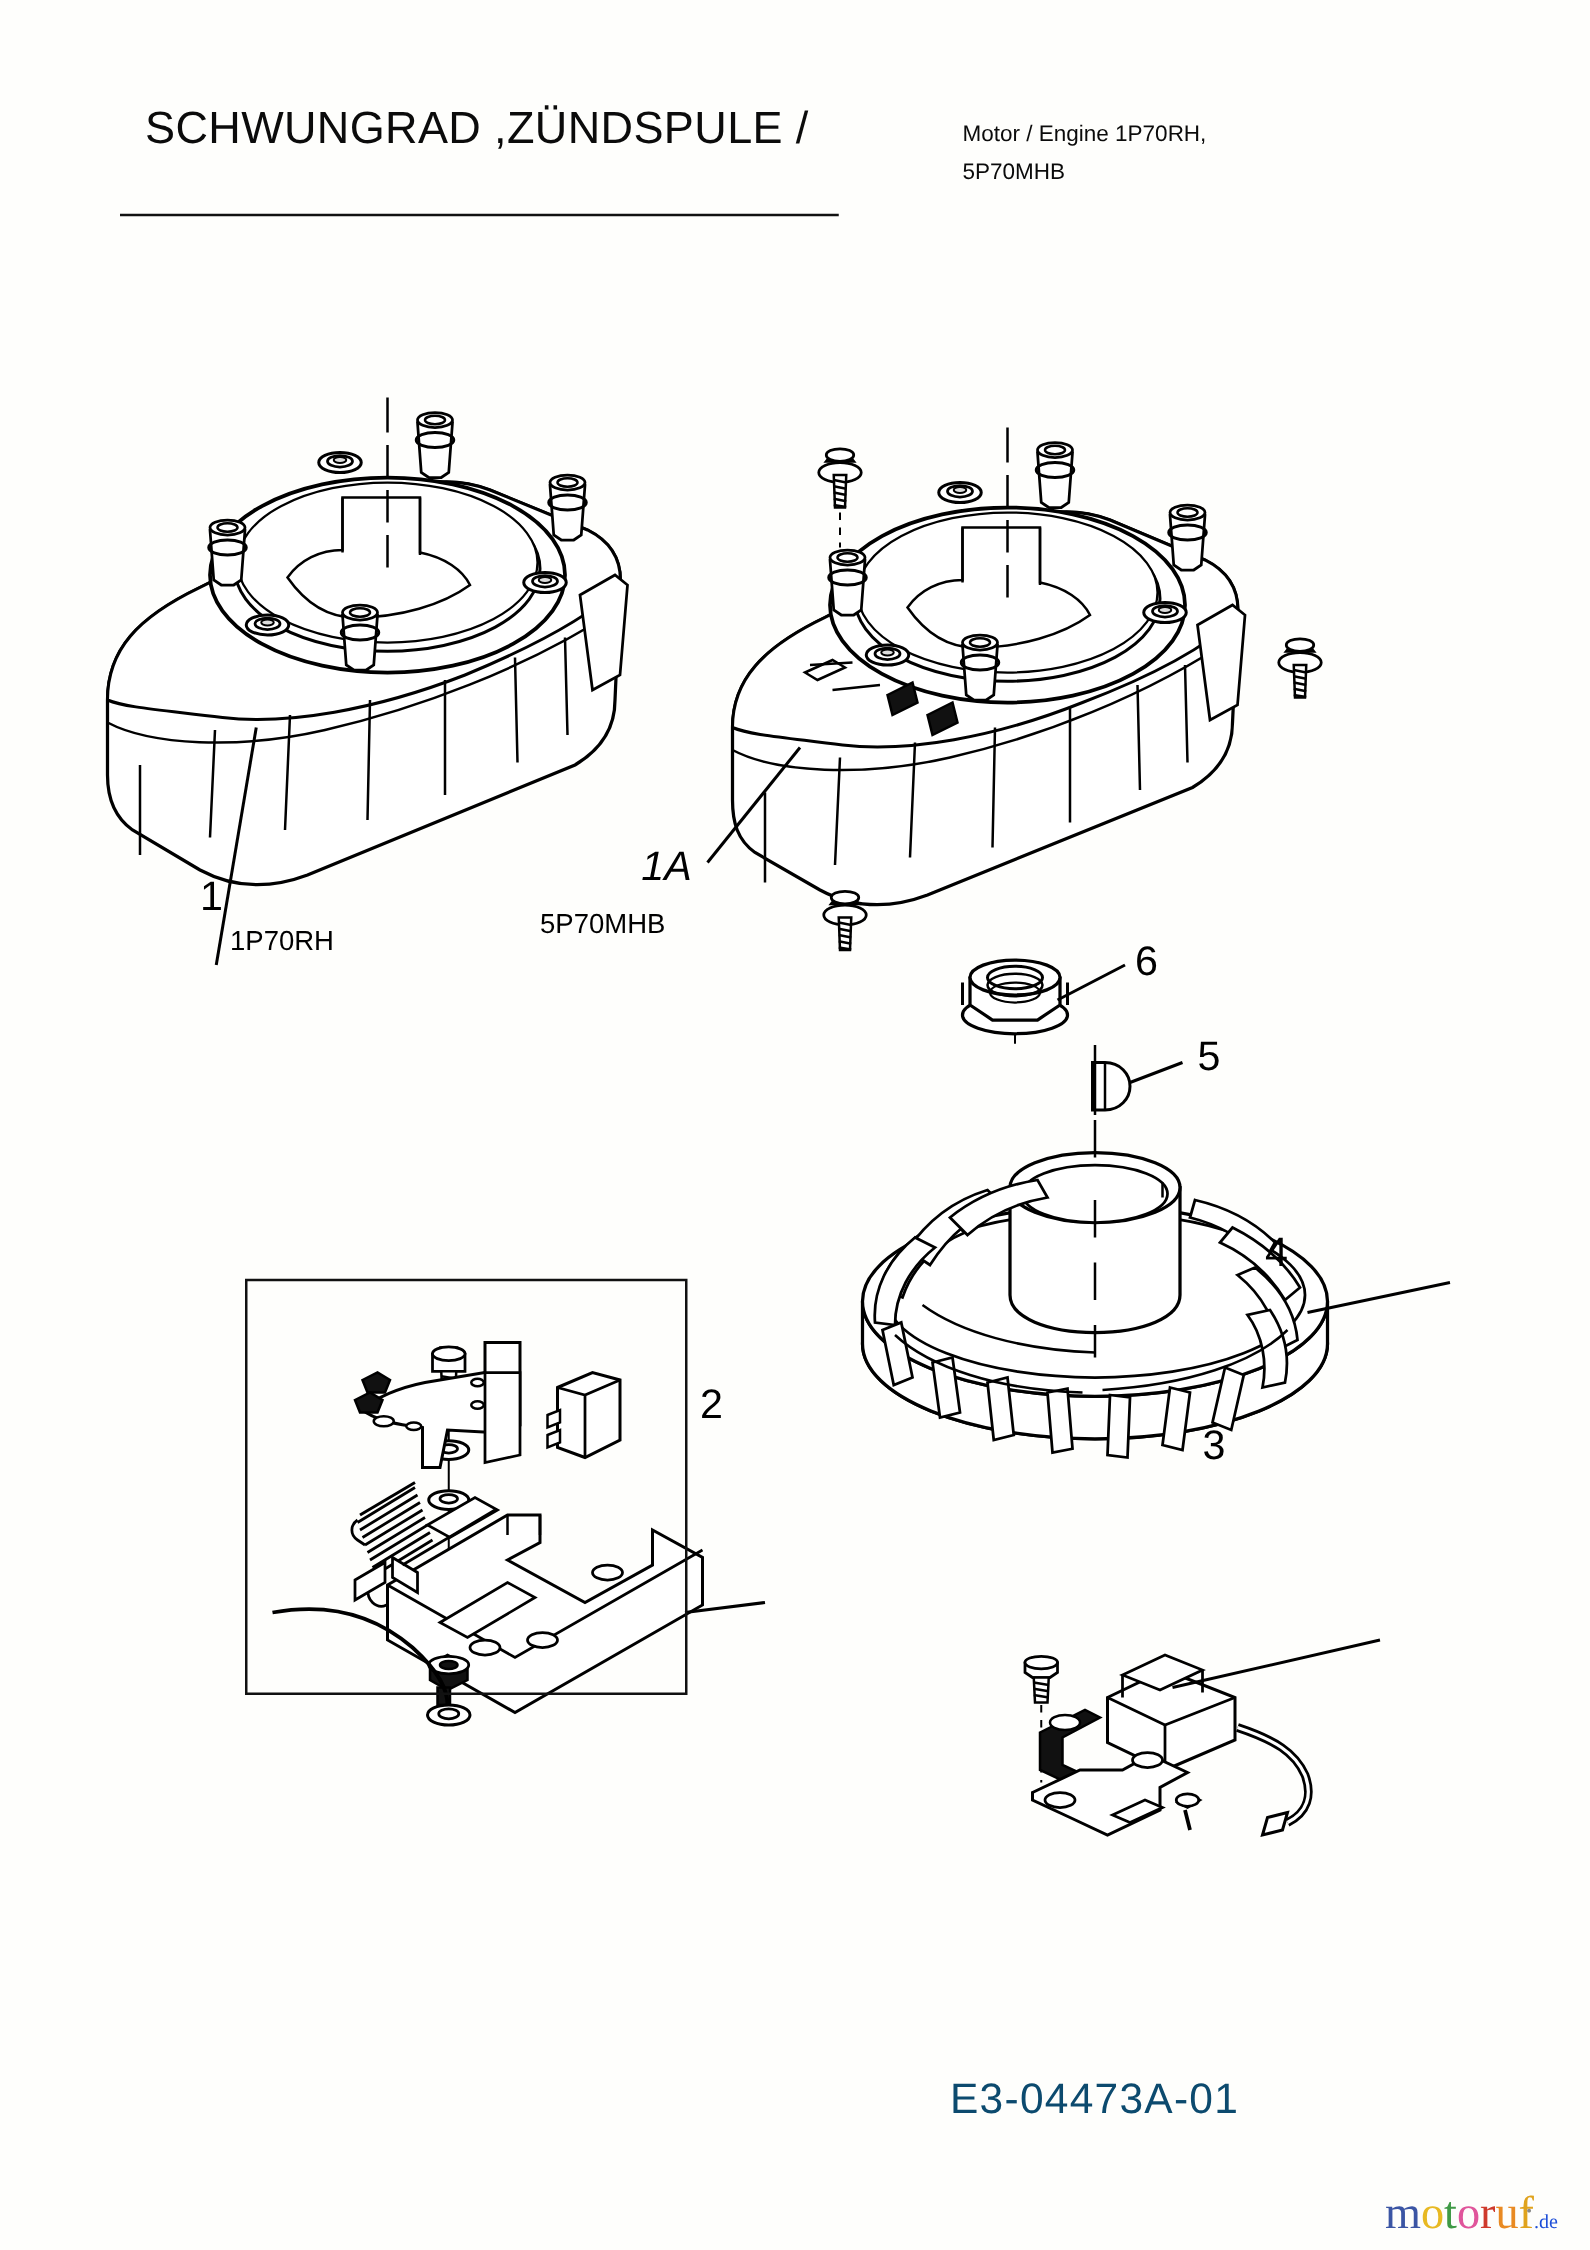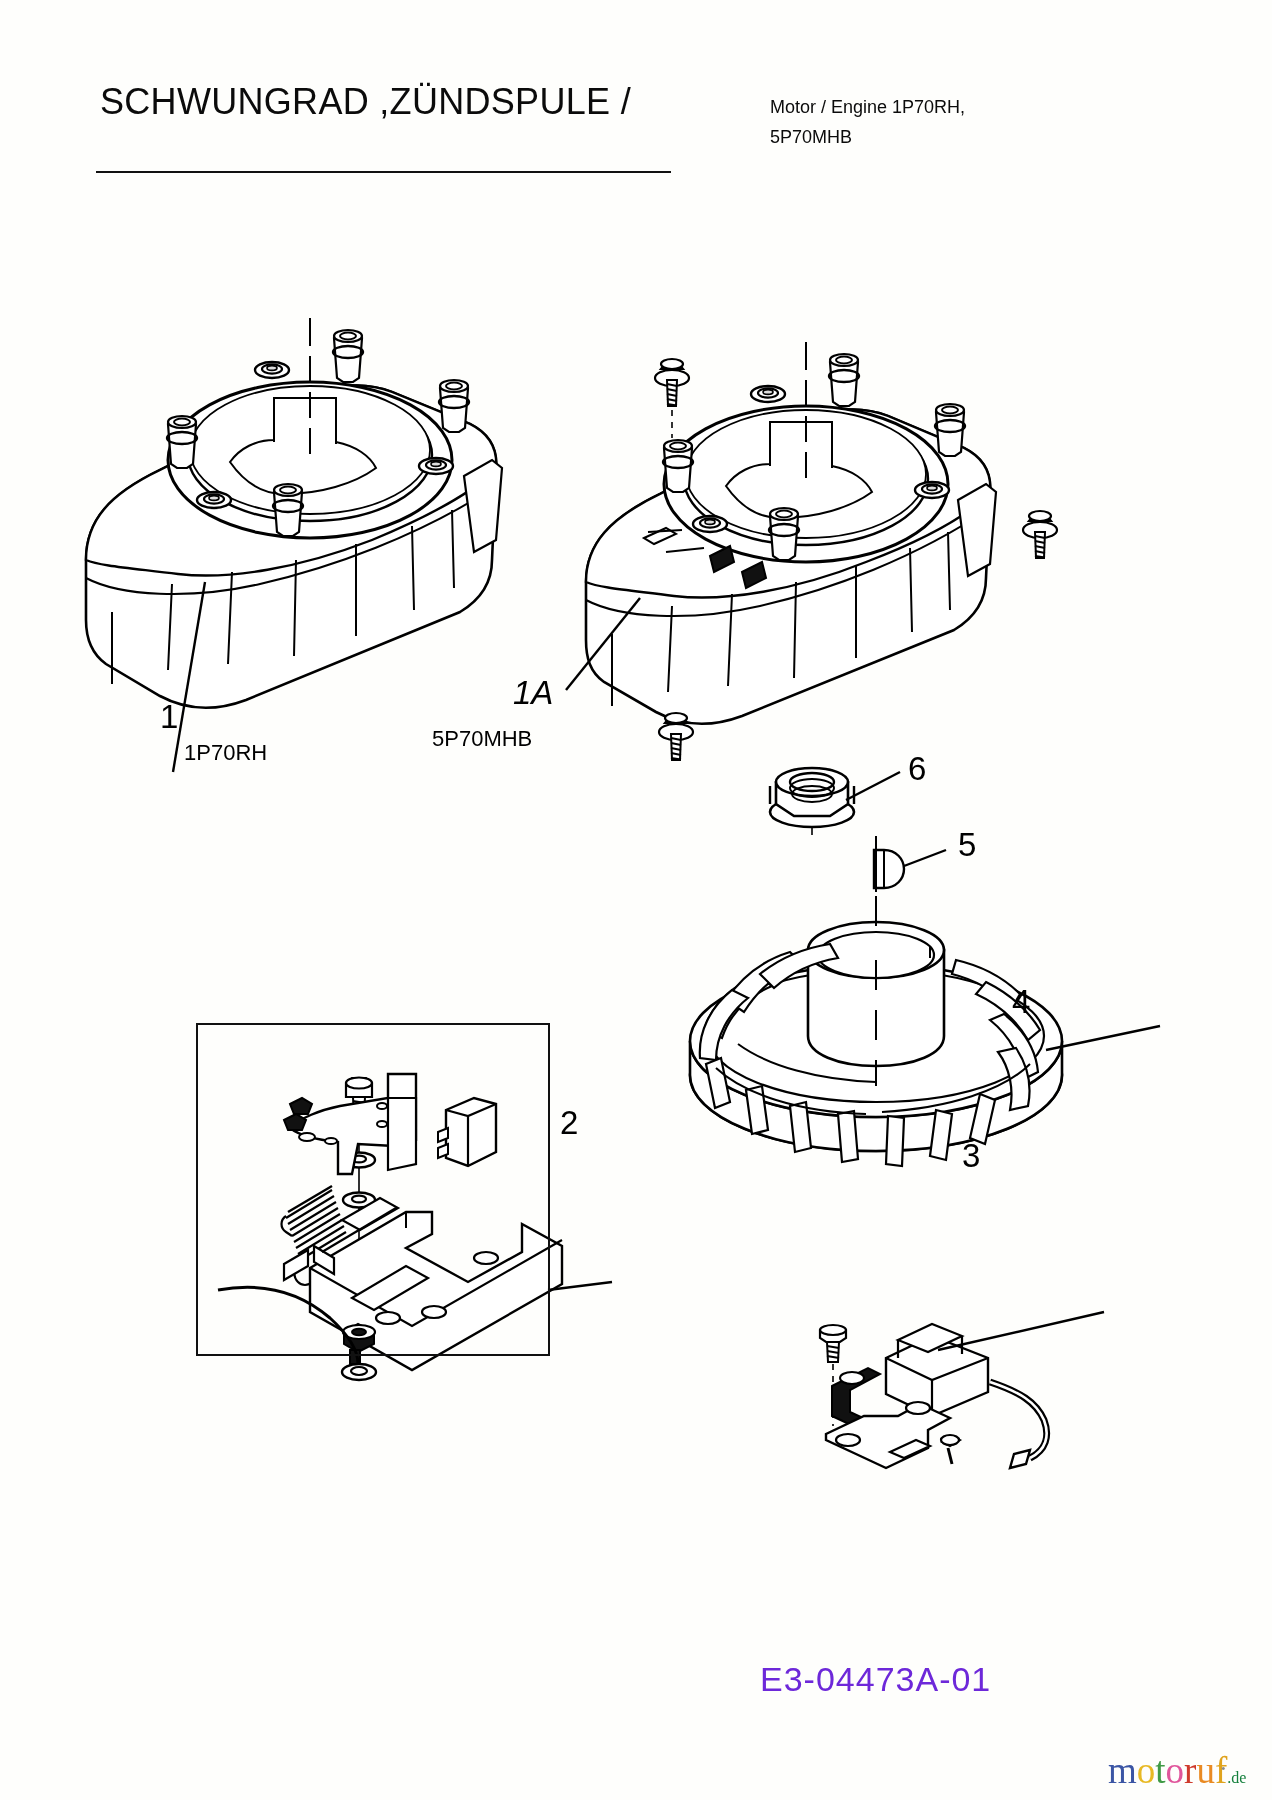"SCHWUNGRAD ,ZÜNDSPULE /" .title { left: 100px -> 116px }
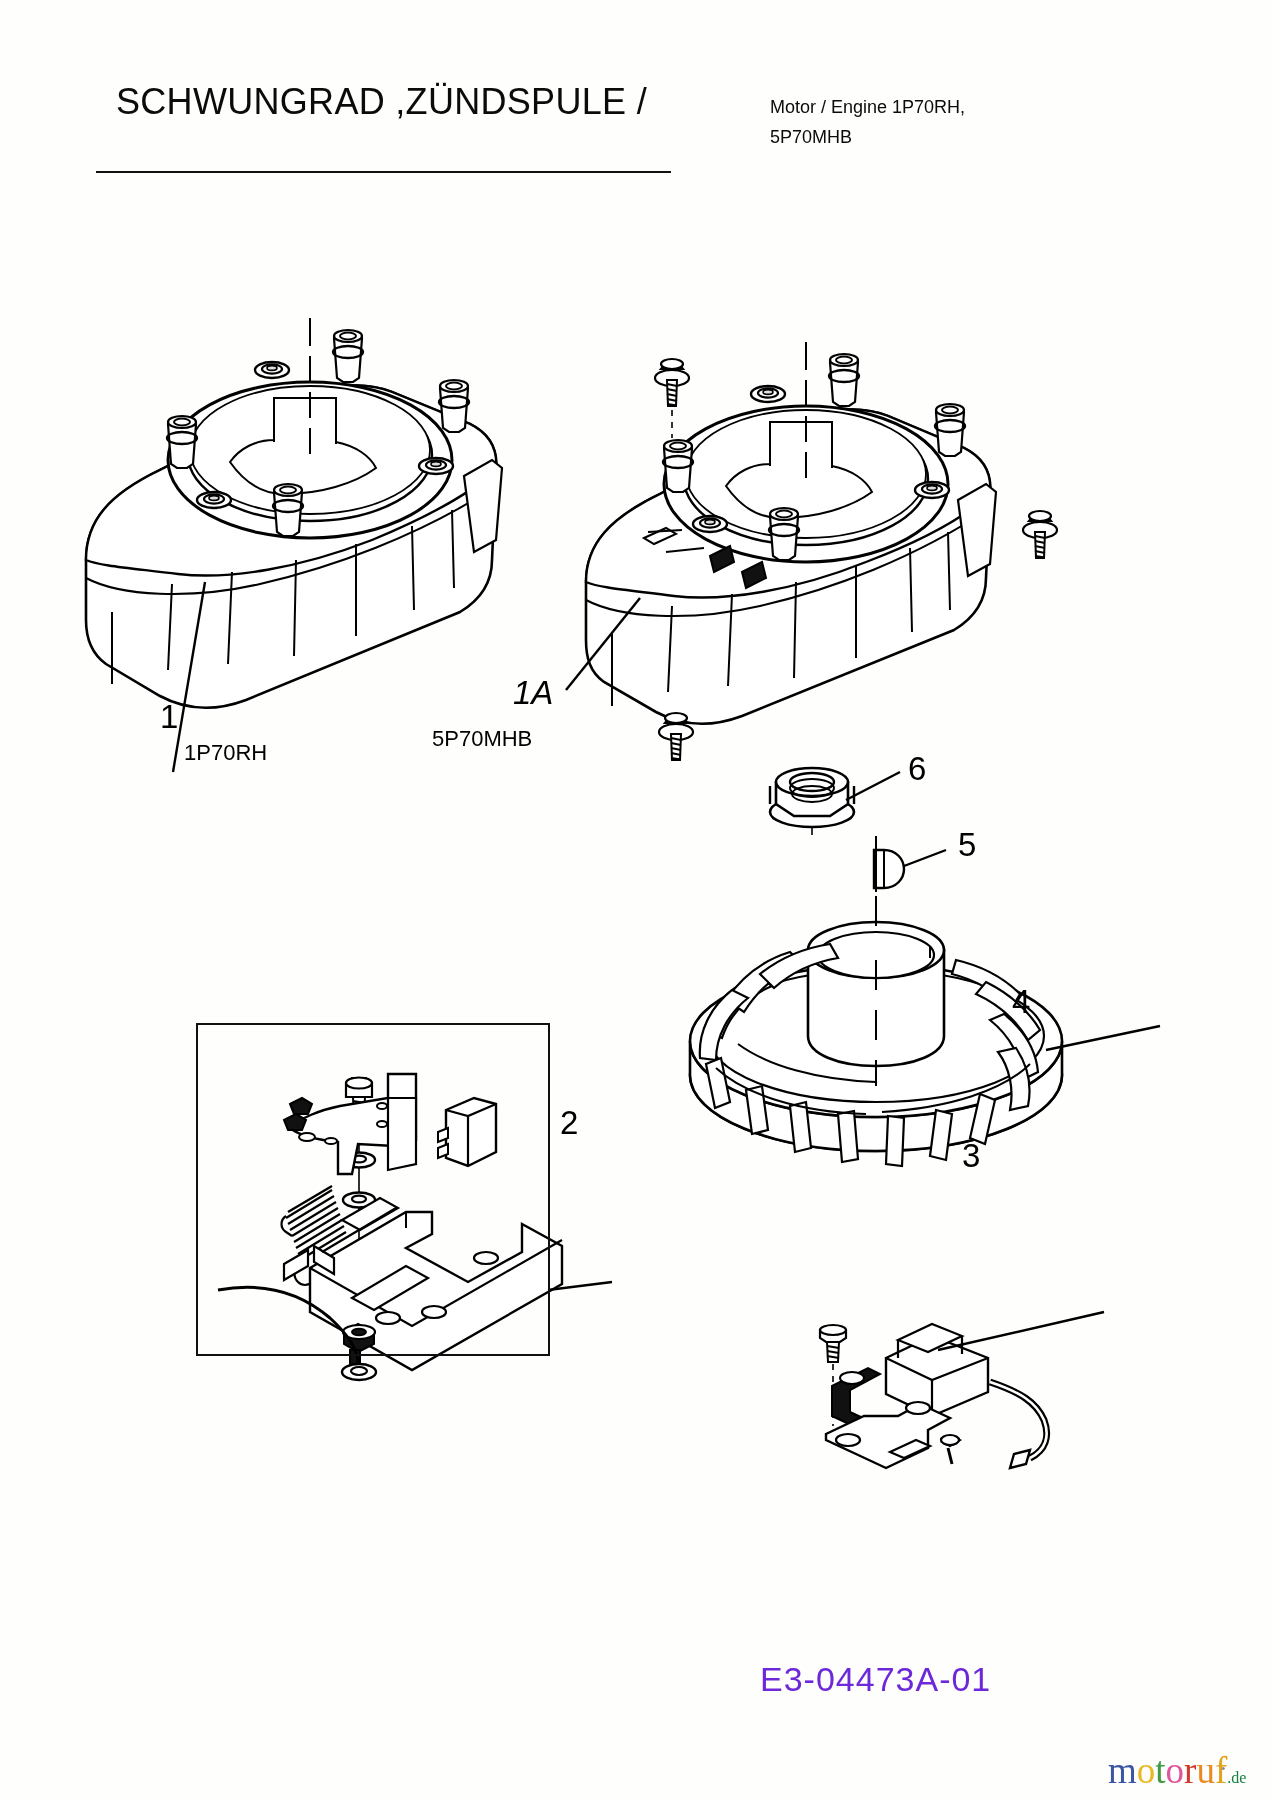"E3-04473A-01" .docnum { color: #6d28d9 -> #0c4a6e }
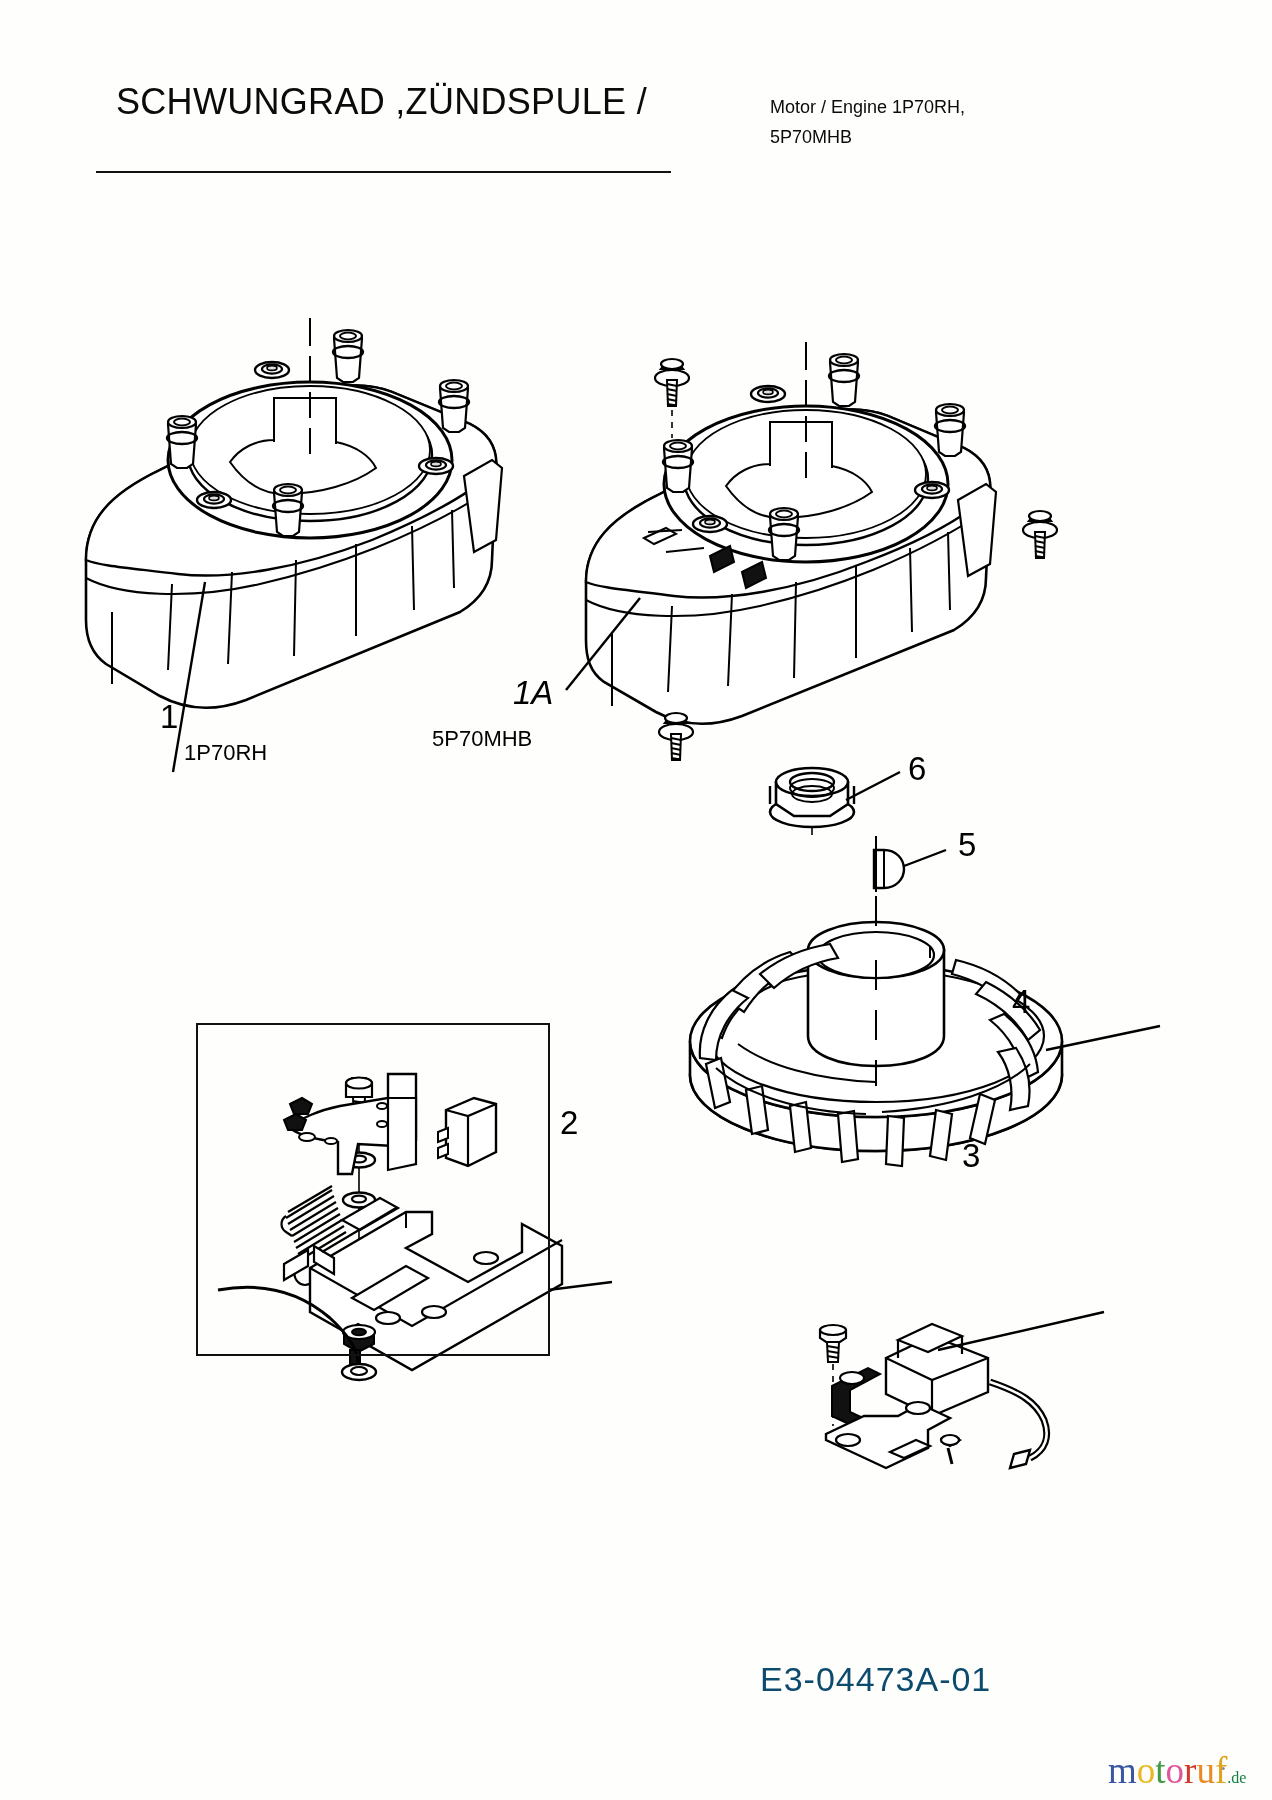".de" .wm .d { color: #15803d -> #1d4ed8 }
